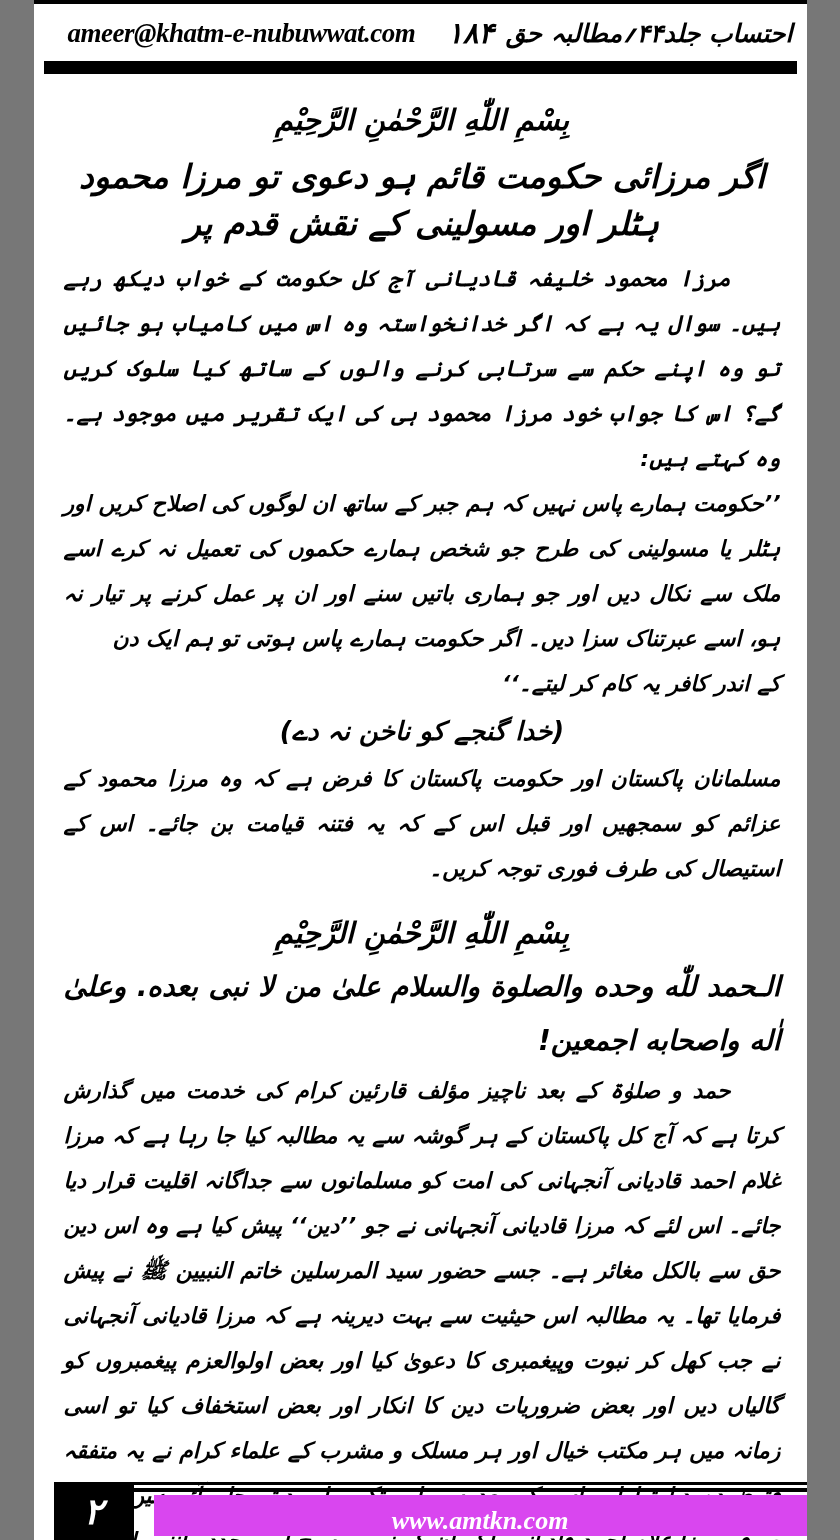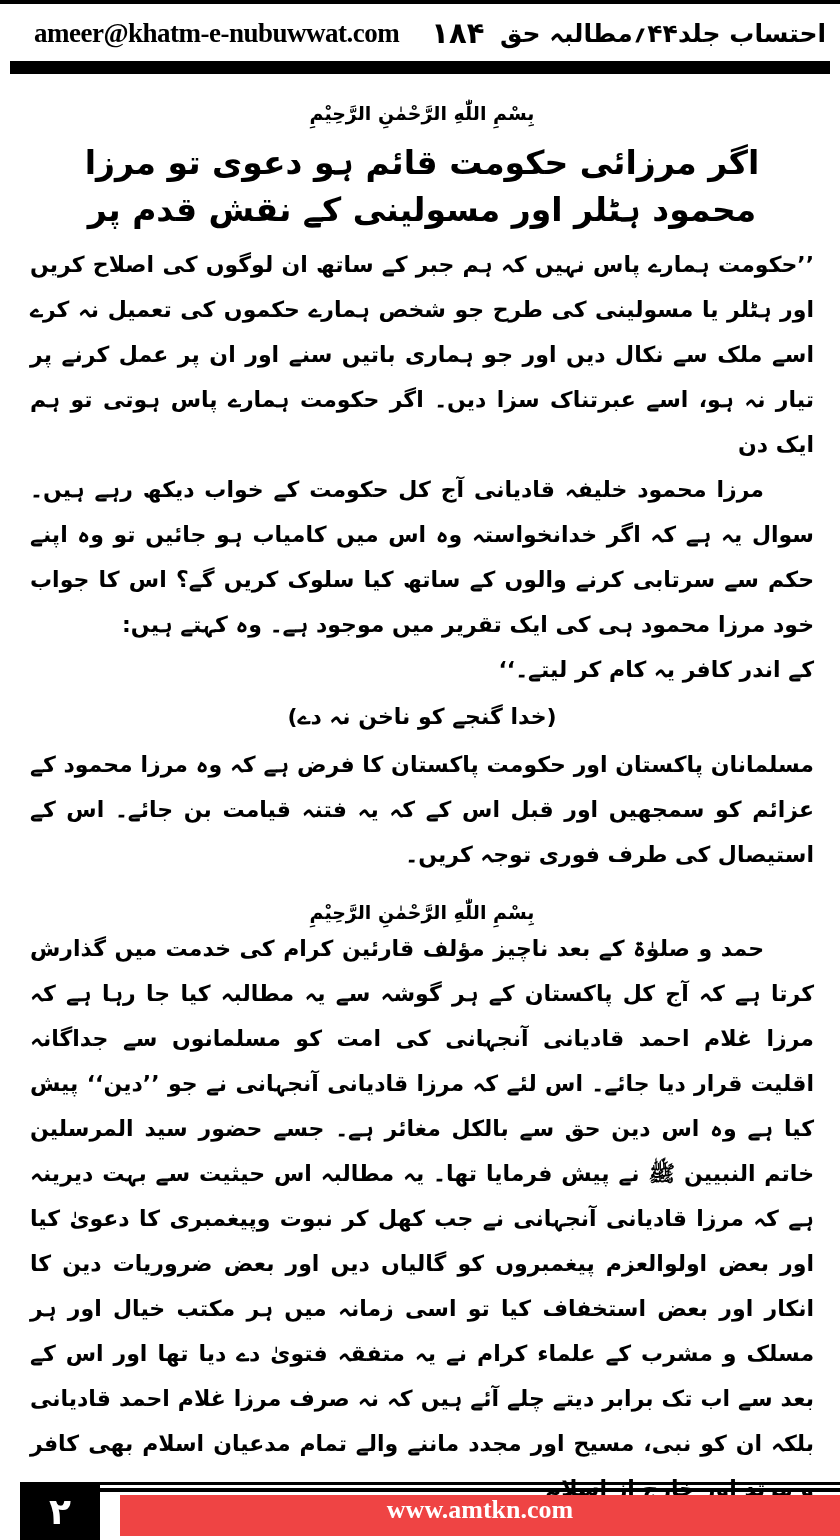"ameer@khatm-e-nubuwwat.com" .page { font-style: none -> italic; width: 840px -> 773px }
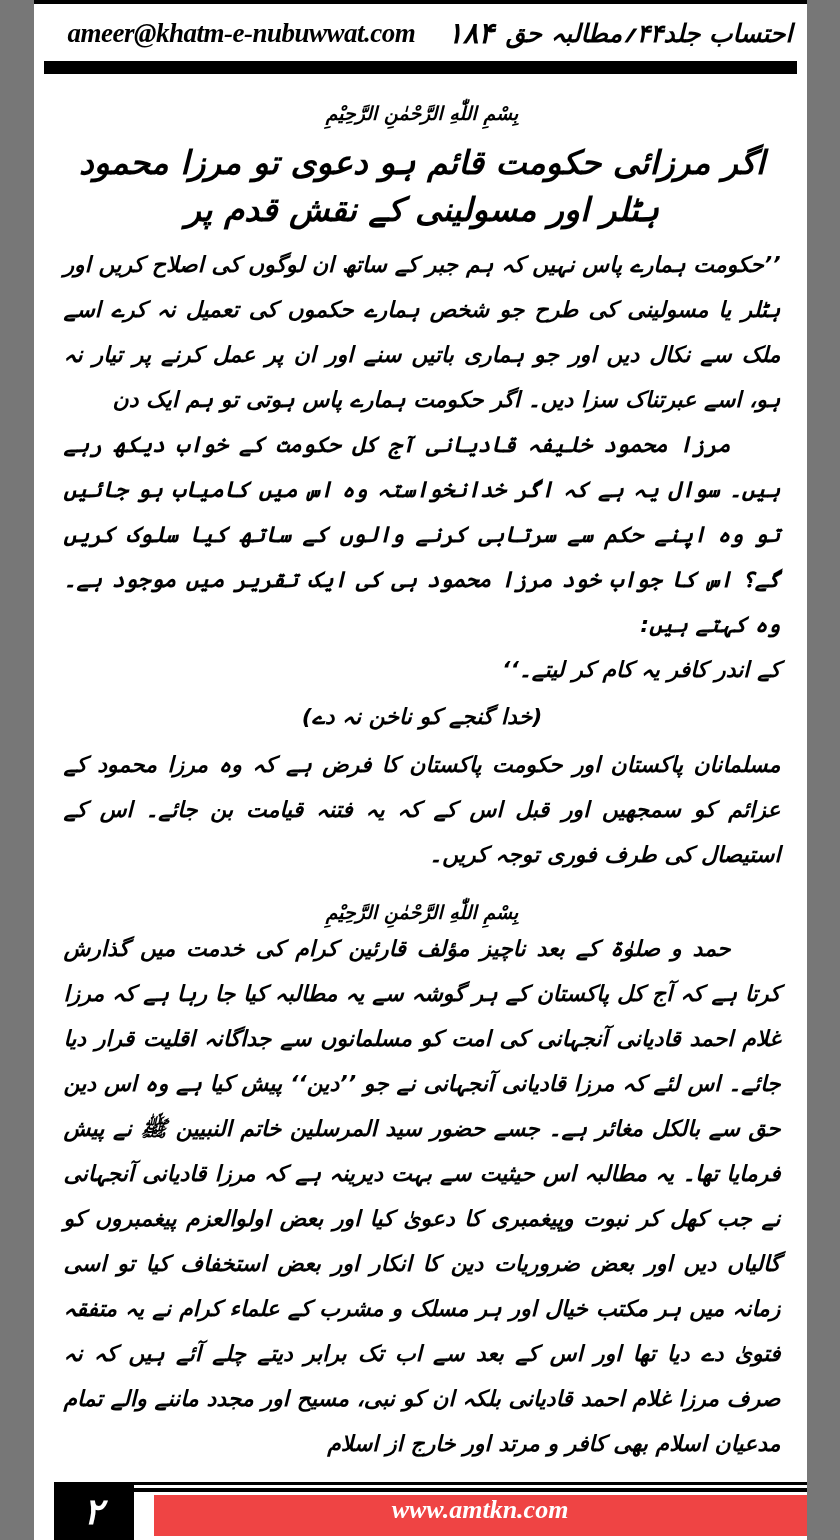"بِسْمِ اللّٰهِ الرَّحْمٰنِ الرَّحِيْمِ" .basmala { font-size: 19px -> 29px }
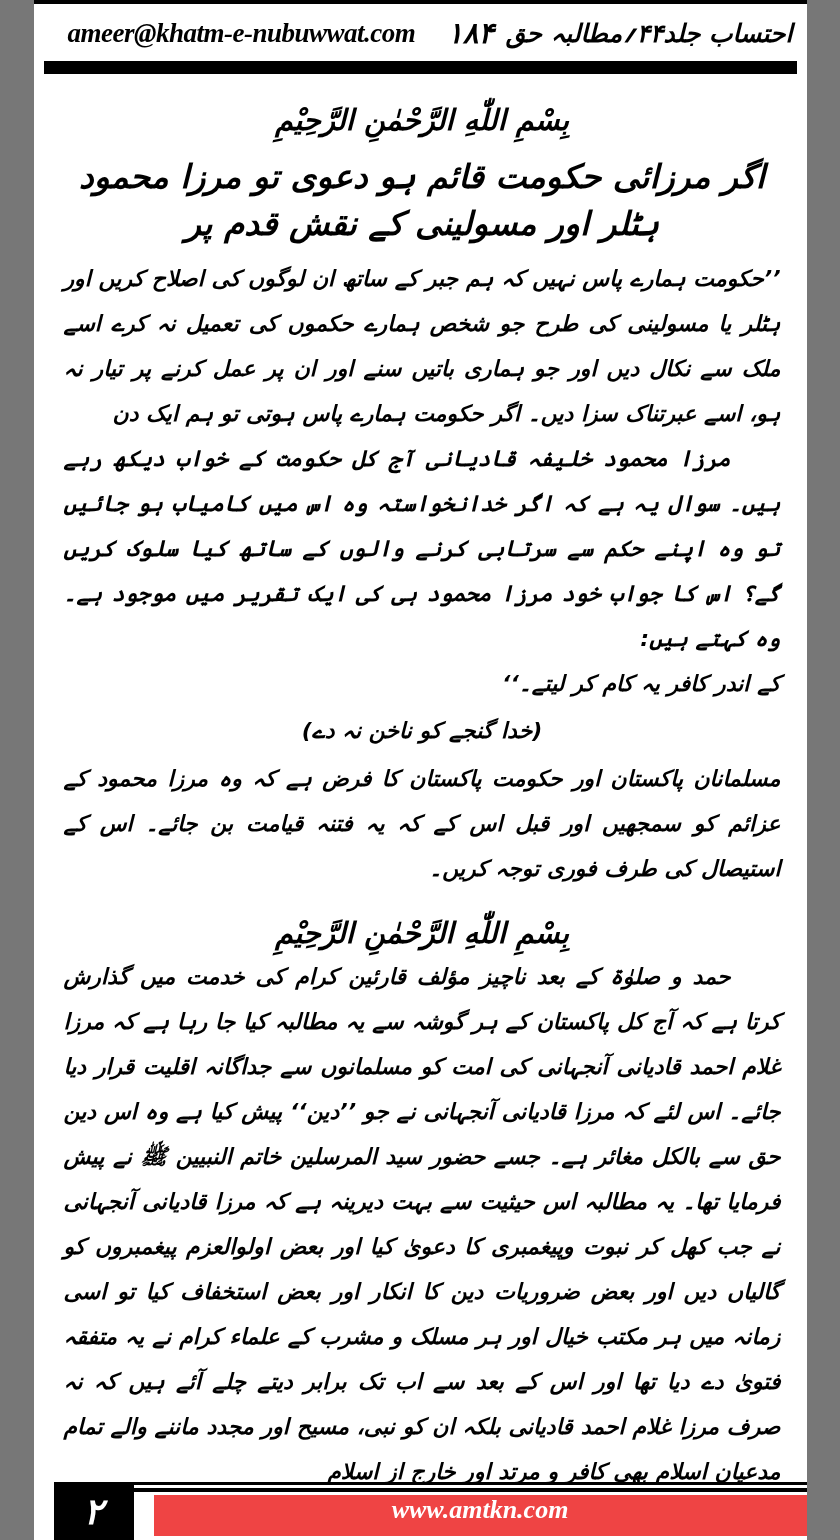"’’حکومت ہمارے پاس نہیں کہ" p.para { order: before "مرزا محمود خلیفہ قادیانی آج" -> after "مرزا محمود خلیفہ قادیانی آج" }
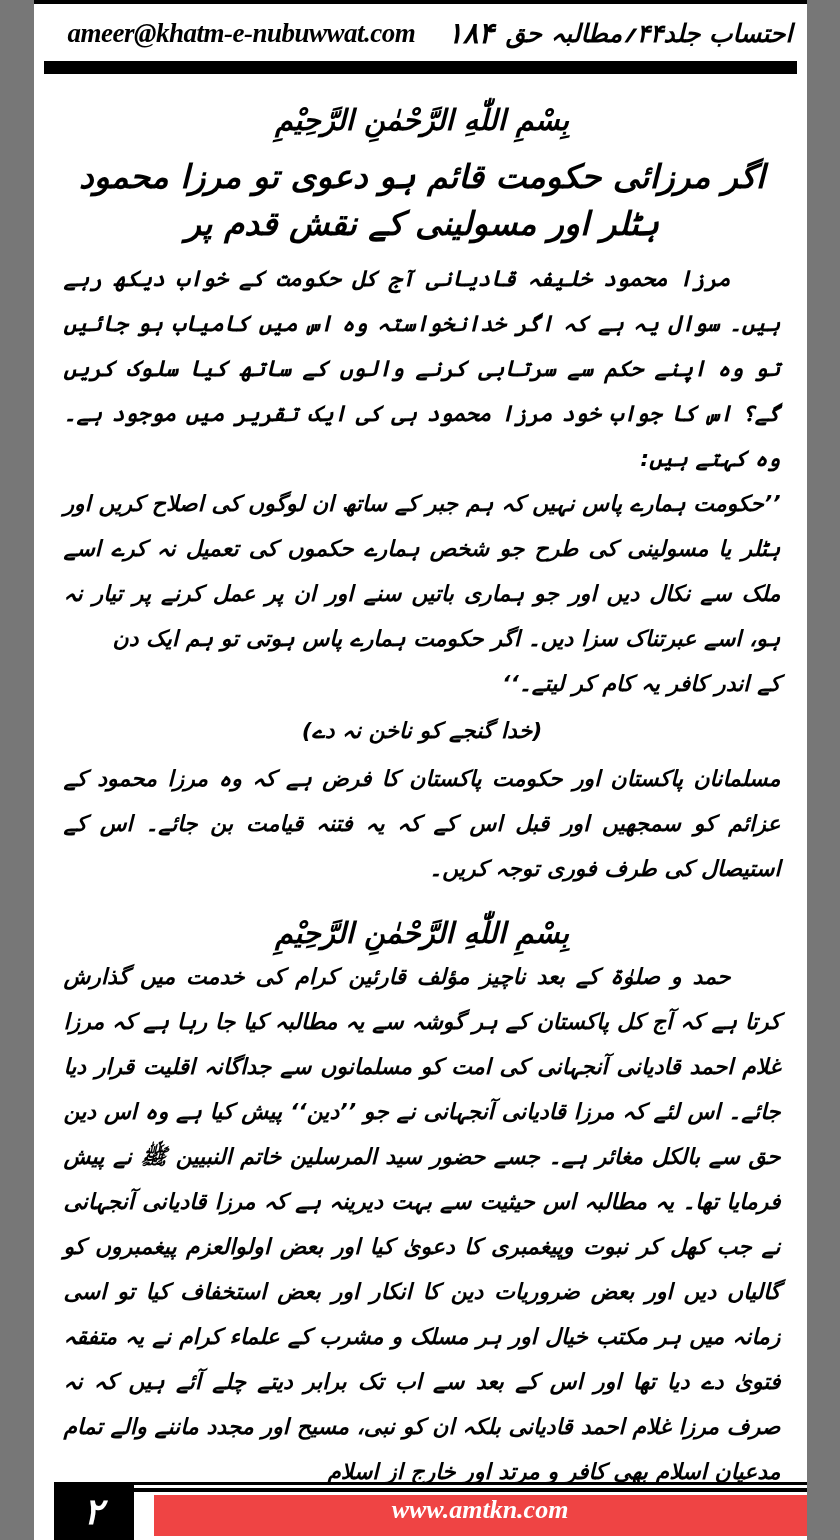"(خدا گنجے کو ناخن نہ" .aside-line { font-size: 22px -> 26px }
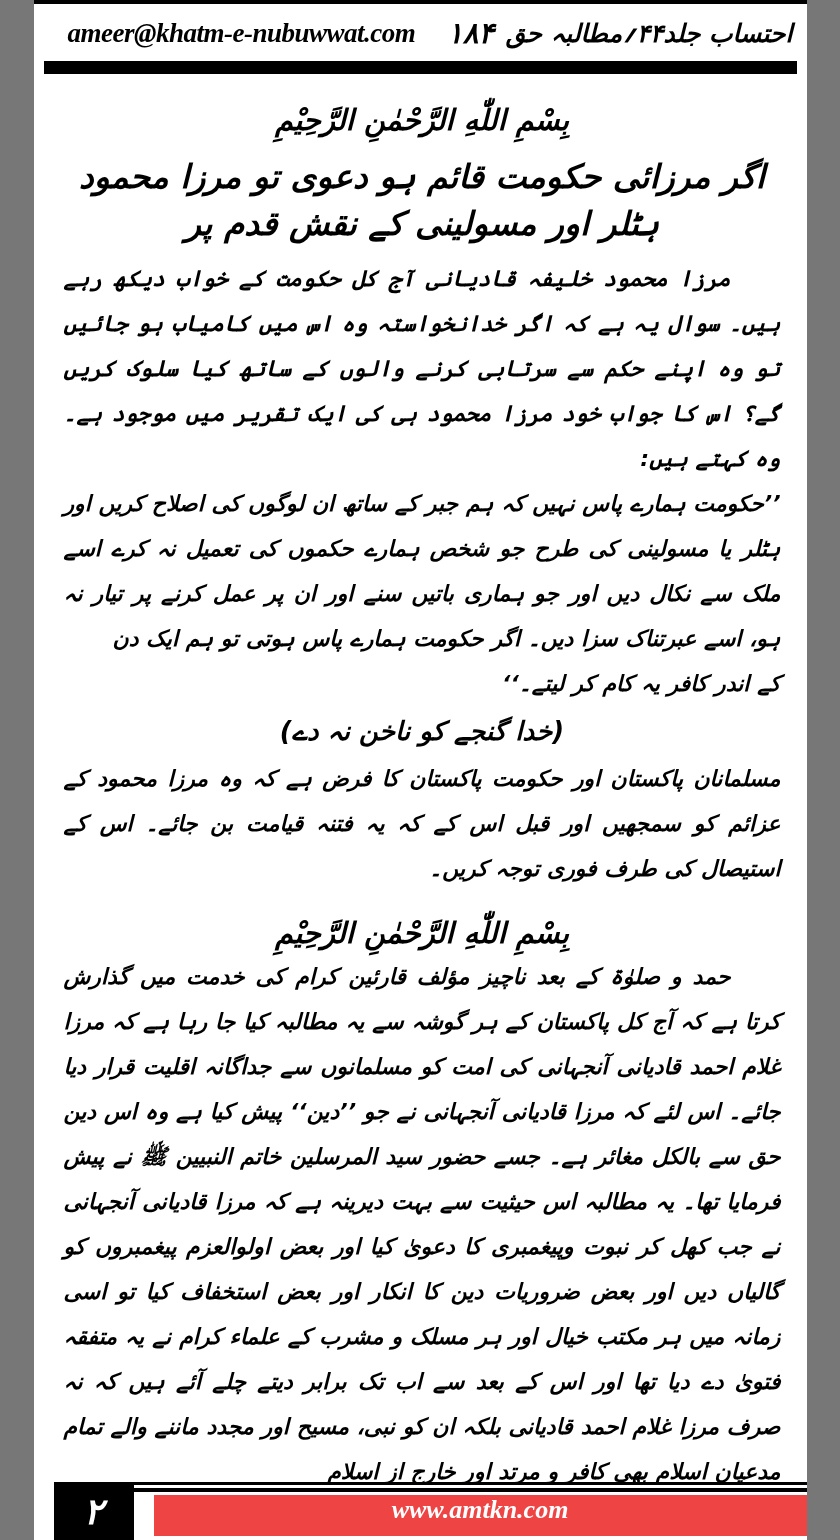"الـحمد للّٰه وحده والصلوة والسلام" p.para { html: none -> <p>الـحمد للّٰه وحده والصلوة والسلام علىٰ من لا نبی بعده. وعلىٰ اٰله واصحابه اجمعین!</p> }
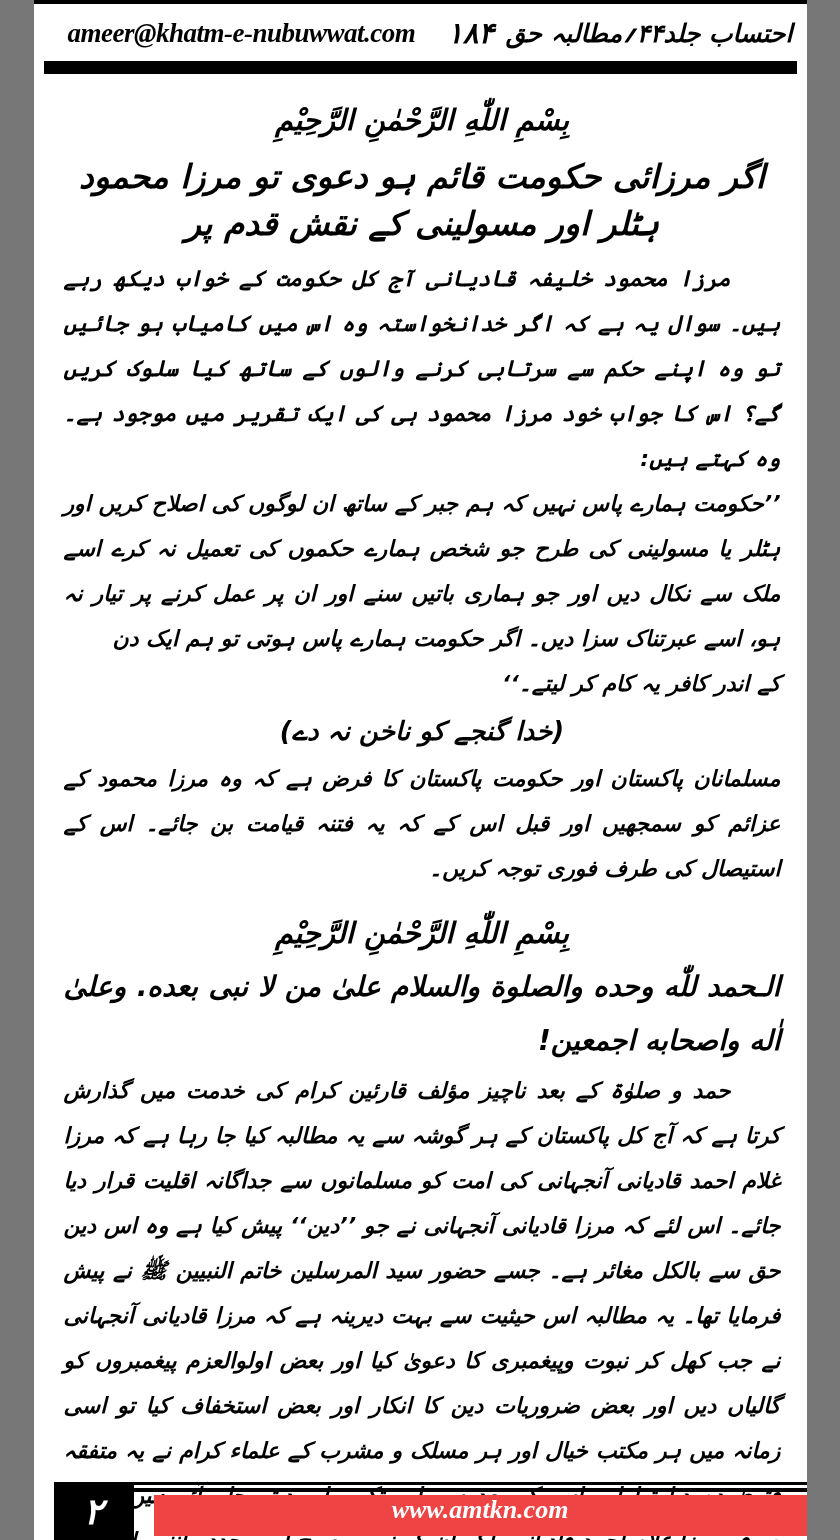"www.amtkn.com" .urlbar { align-items: flex-start -> flex-end; background: #ef4444 -> #d946ef }
